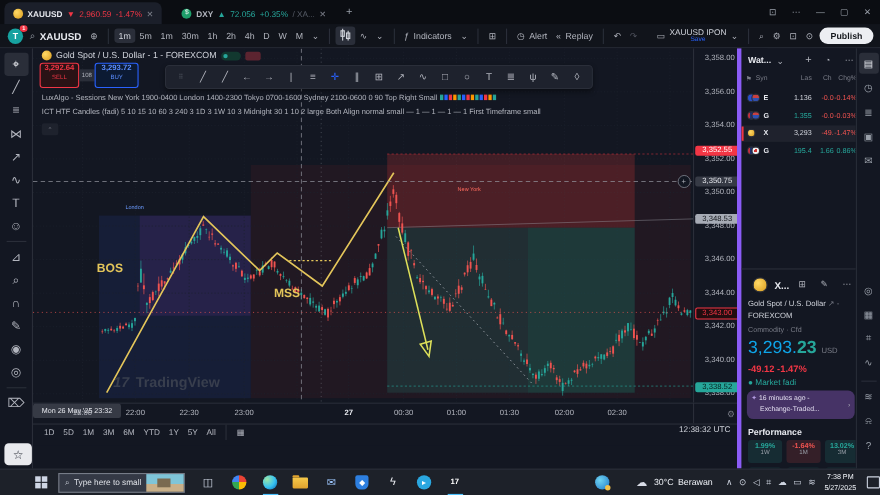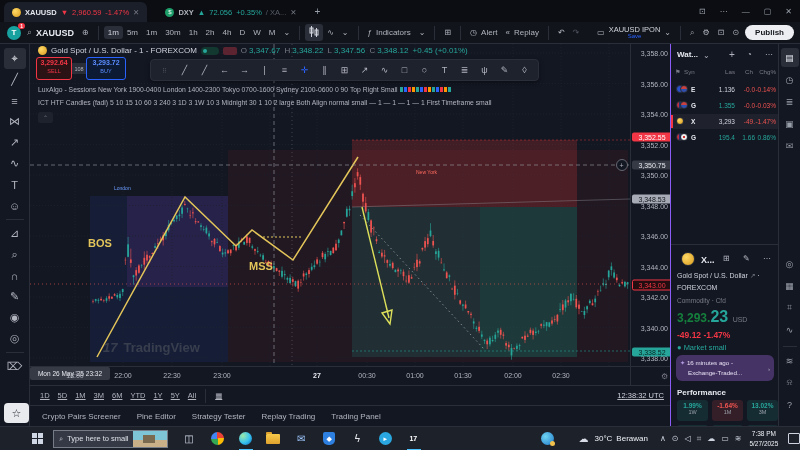"O 3,347.67 H 3,348.22 L" span.ohlc { html: <span> <span>O</span><span>3,347.67</span> <span>H</span><span>3,348.22</span> <span>L</span><span>3,347.56</span> <span>C</span><span>3,348.12</span> <span>+0.45 (+0.01%)</span> </span> -> none }
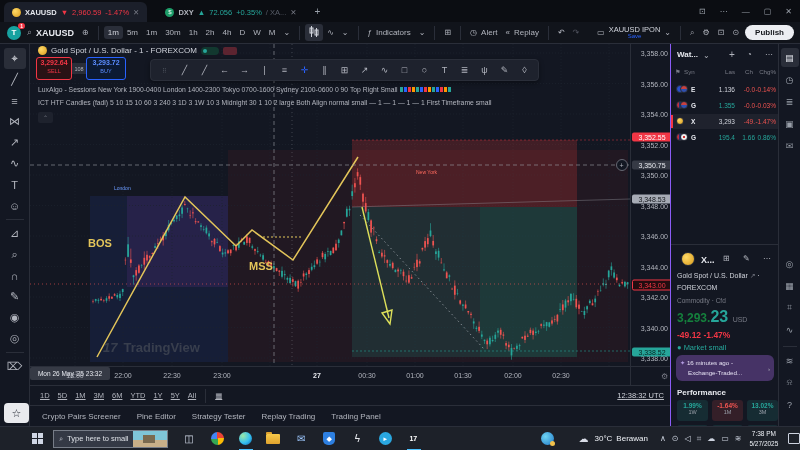"Wat..." #rightpanel { border-left: 1px solid #8b5cf6 -> 4px solid #8b5cf6 }
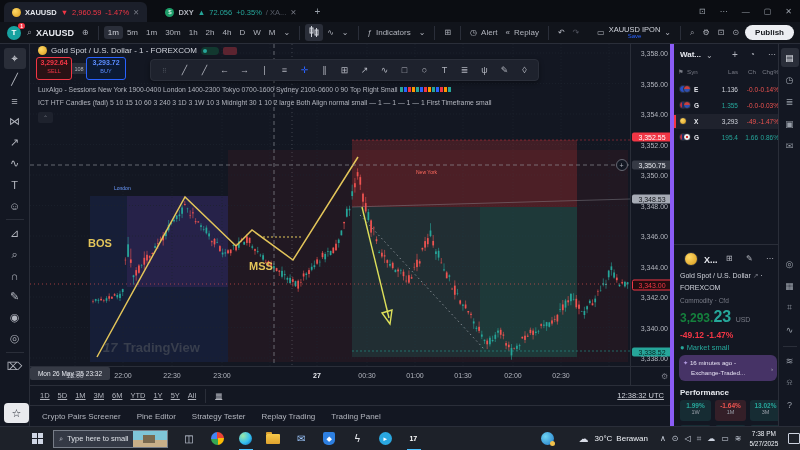"3,293." span { color: #15803d -> #0ea5e9; font-size: 12px -> 16px; font-weight: bold -> normal }
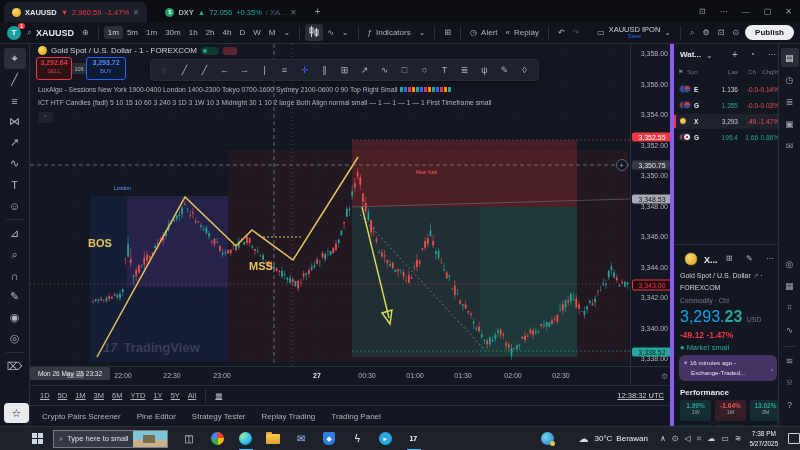"Market small" span { text: small -> fadi }
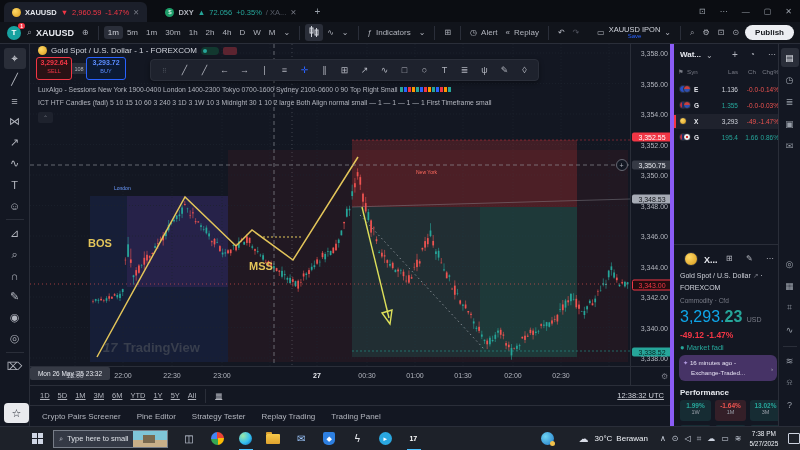"1D" #rangebar { align-items: center -> flex-start; text-decoration: underline -> none }
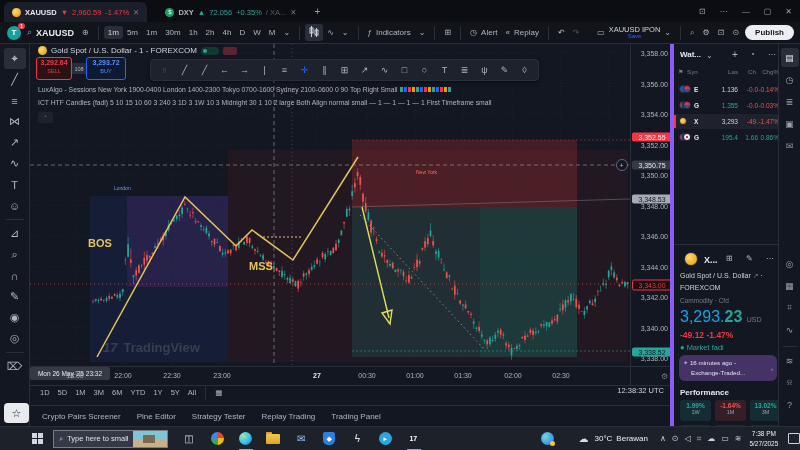"Crypto Pairs Screener" div.abs { html: <div> <span>Crypto Pairs Screener</span> <span>Pine Editor</span> <span>Strategy Tester</span> <span>Replay Trading</span> <span>Trading Panel</span> </div> -> none }
